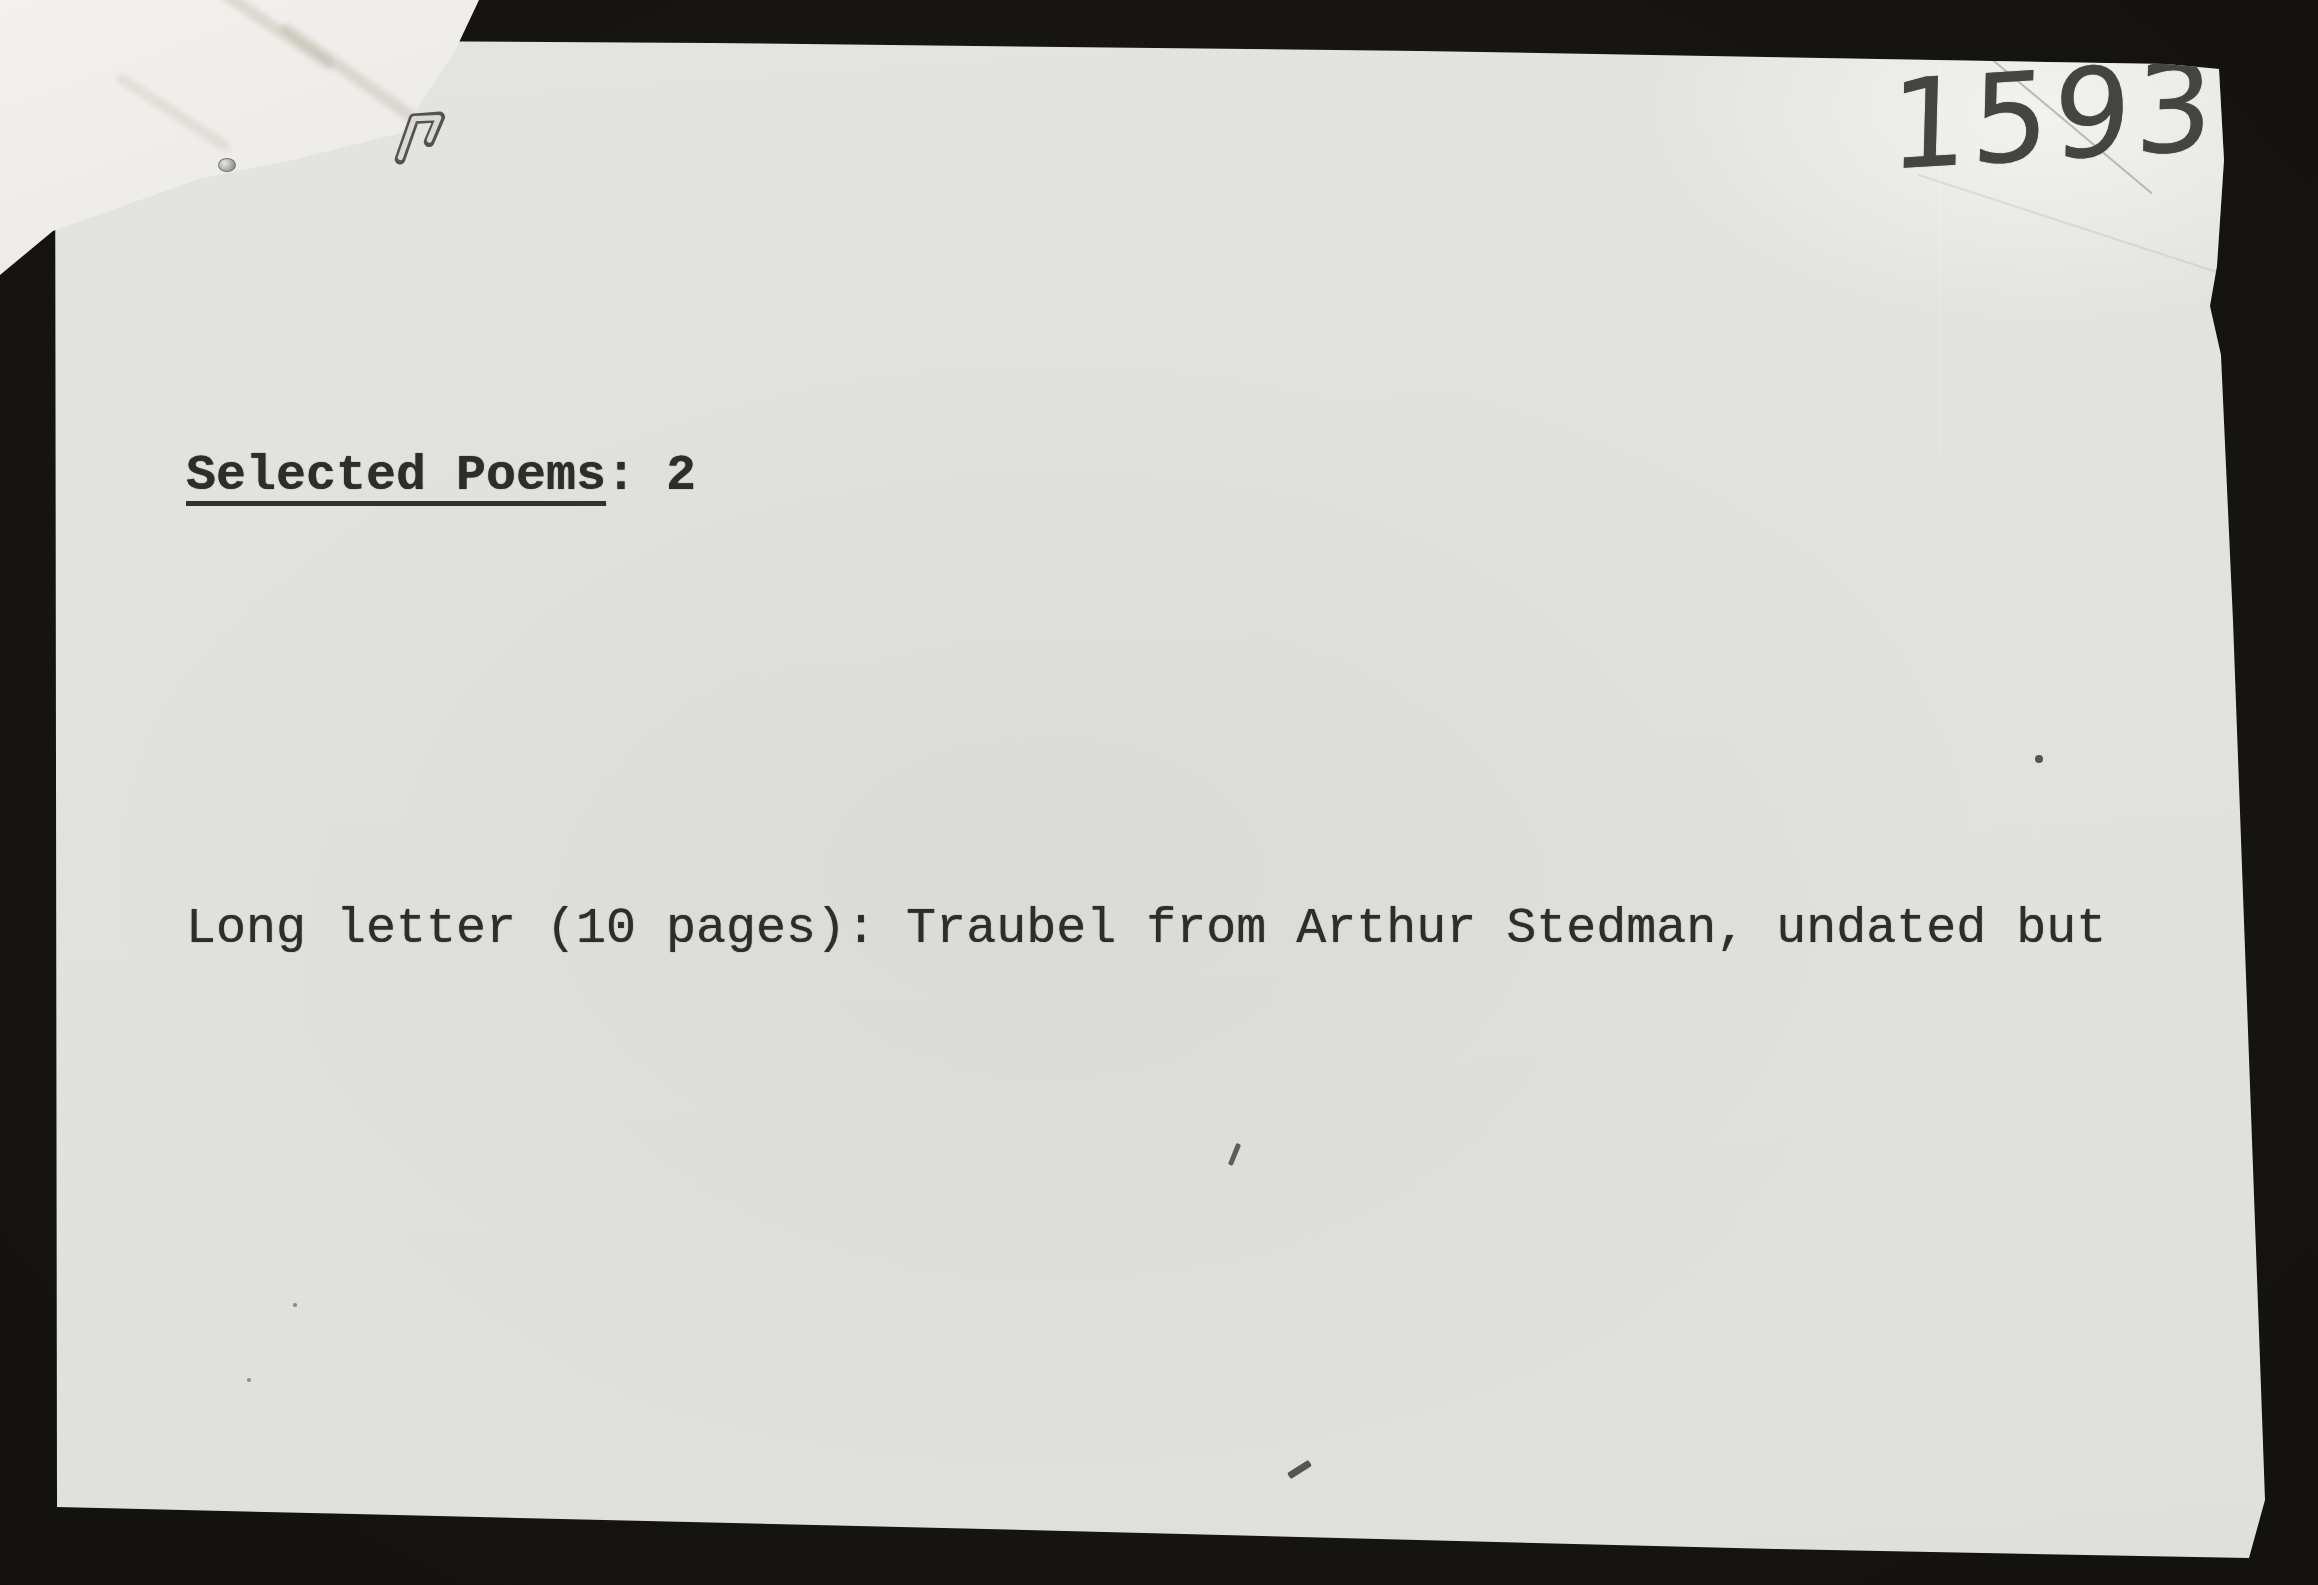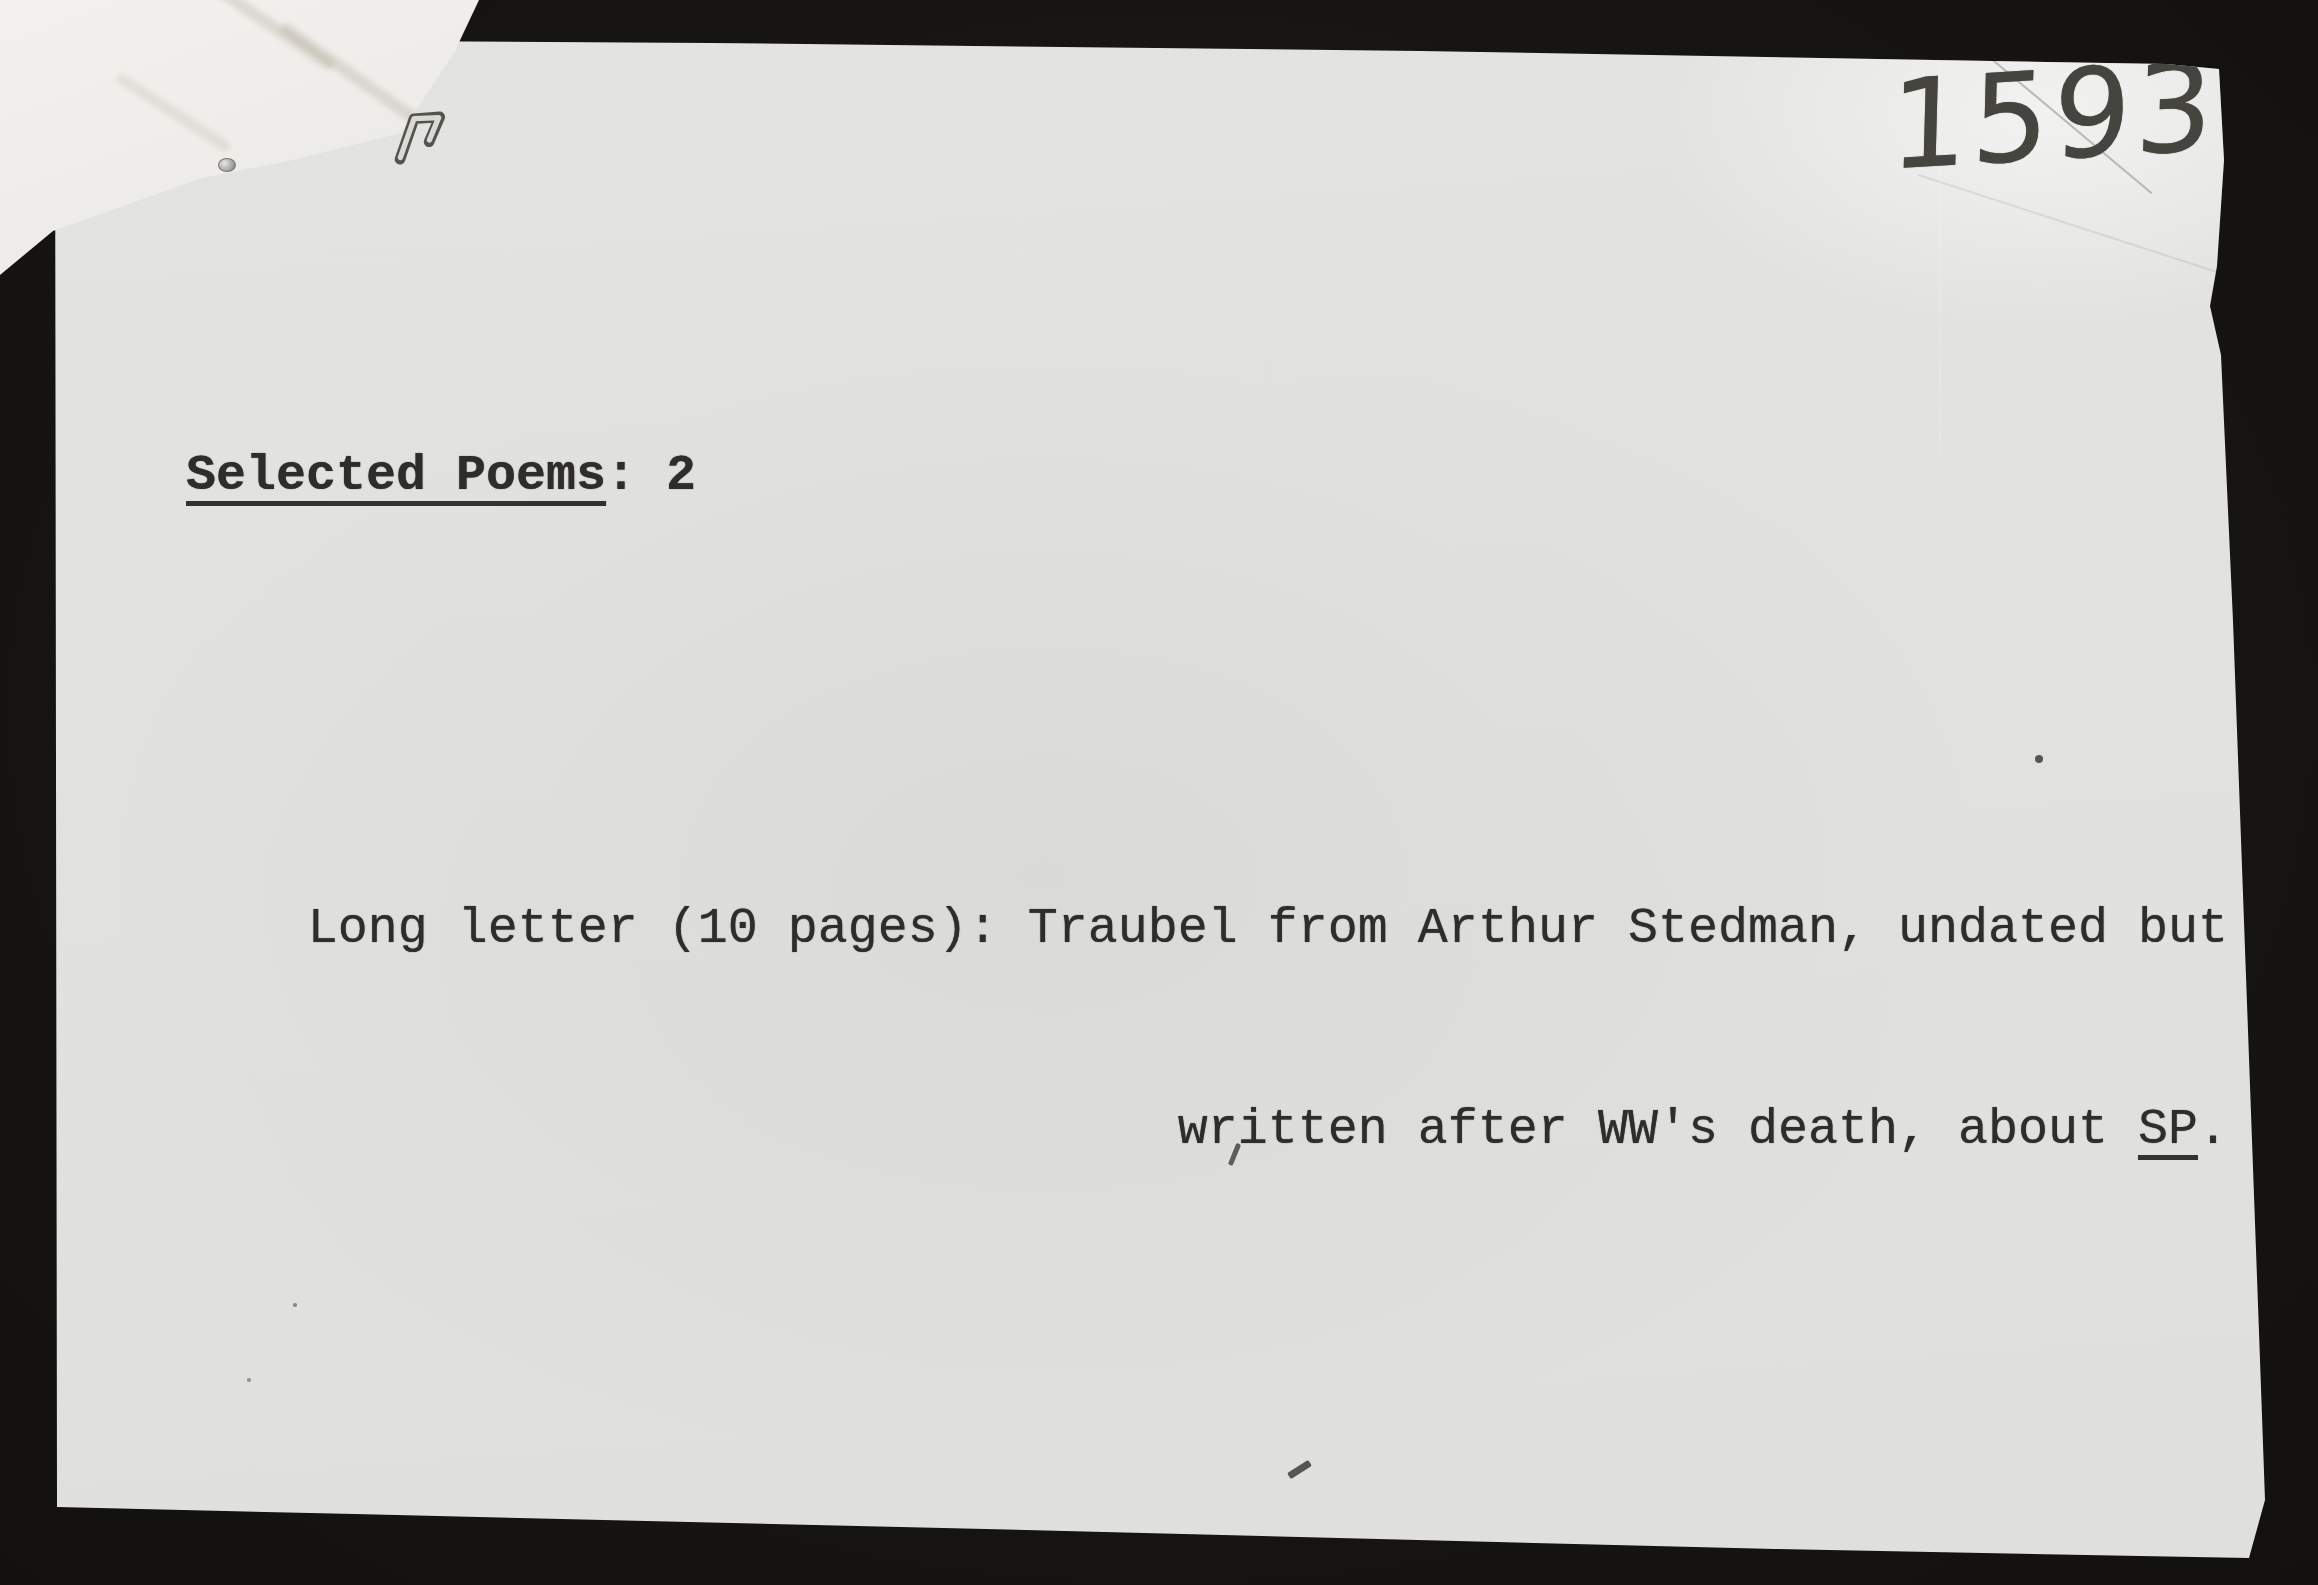"Long letter (10 pages): Traubel" .para { text-align: right -> none }
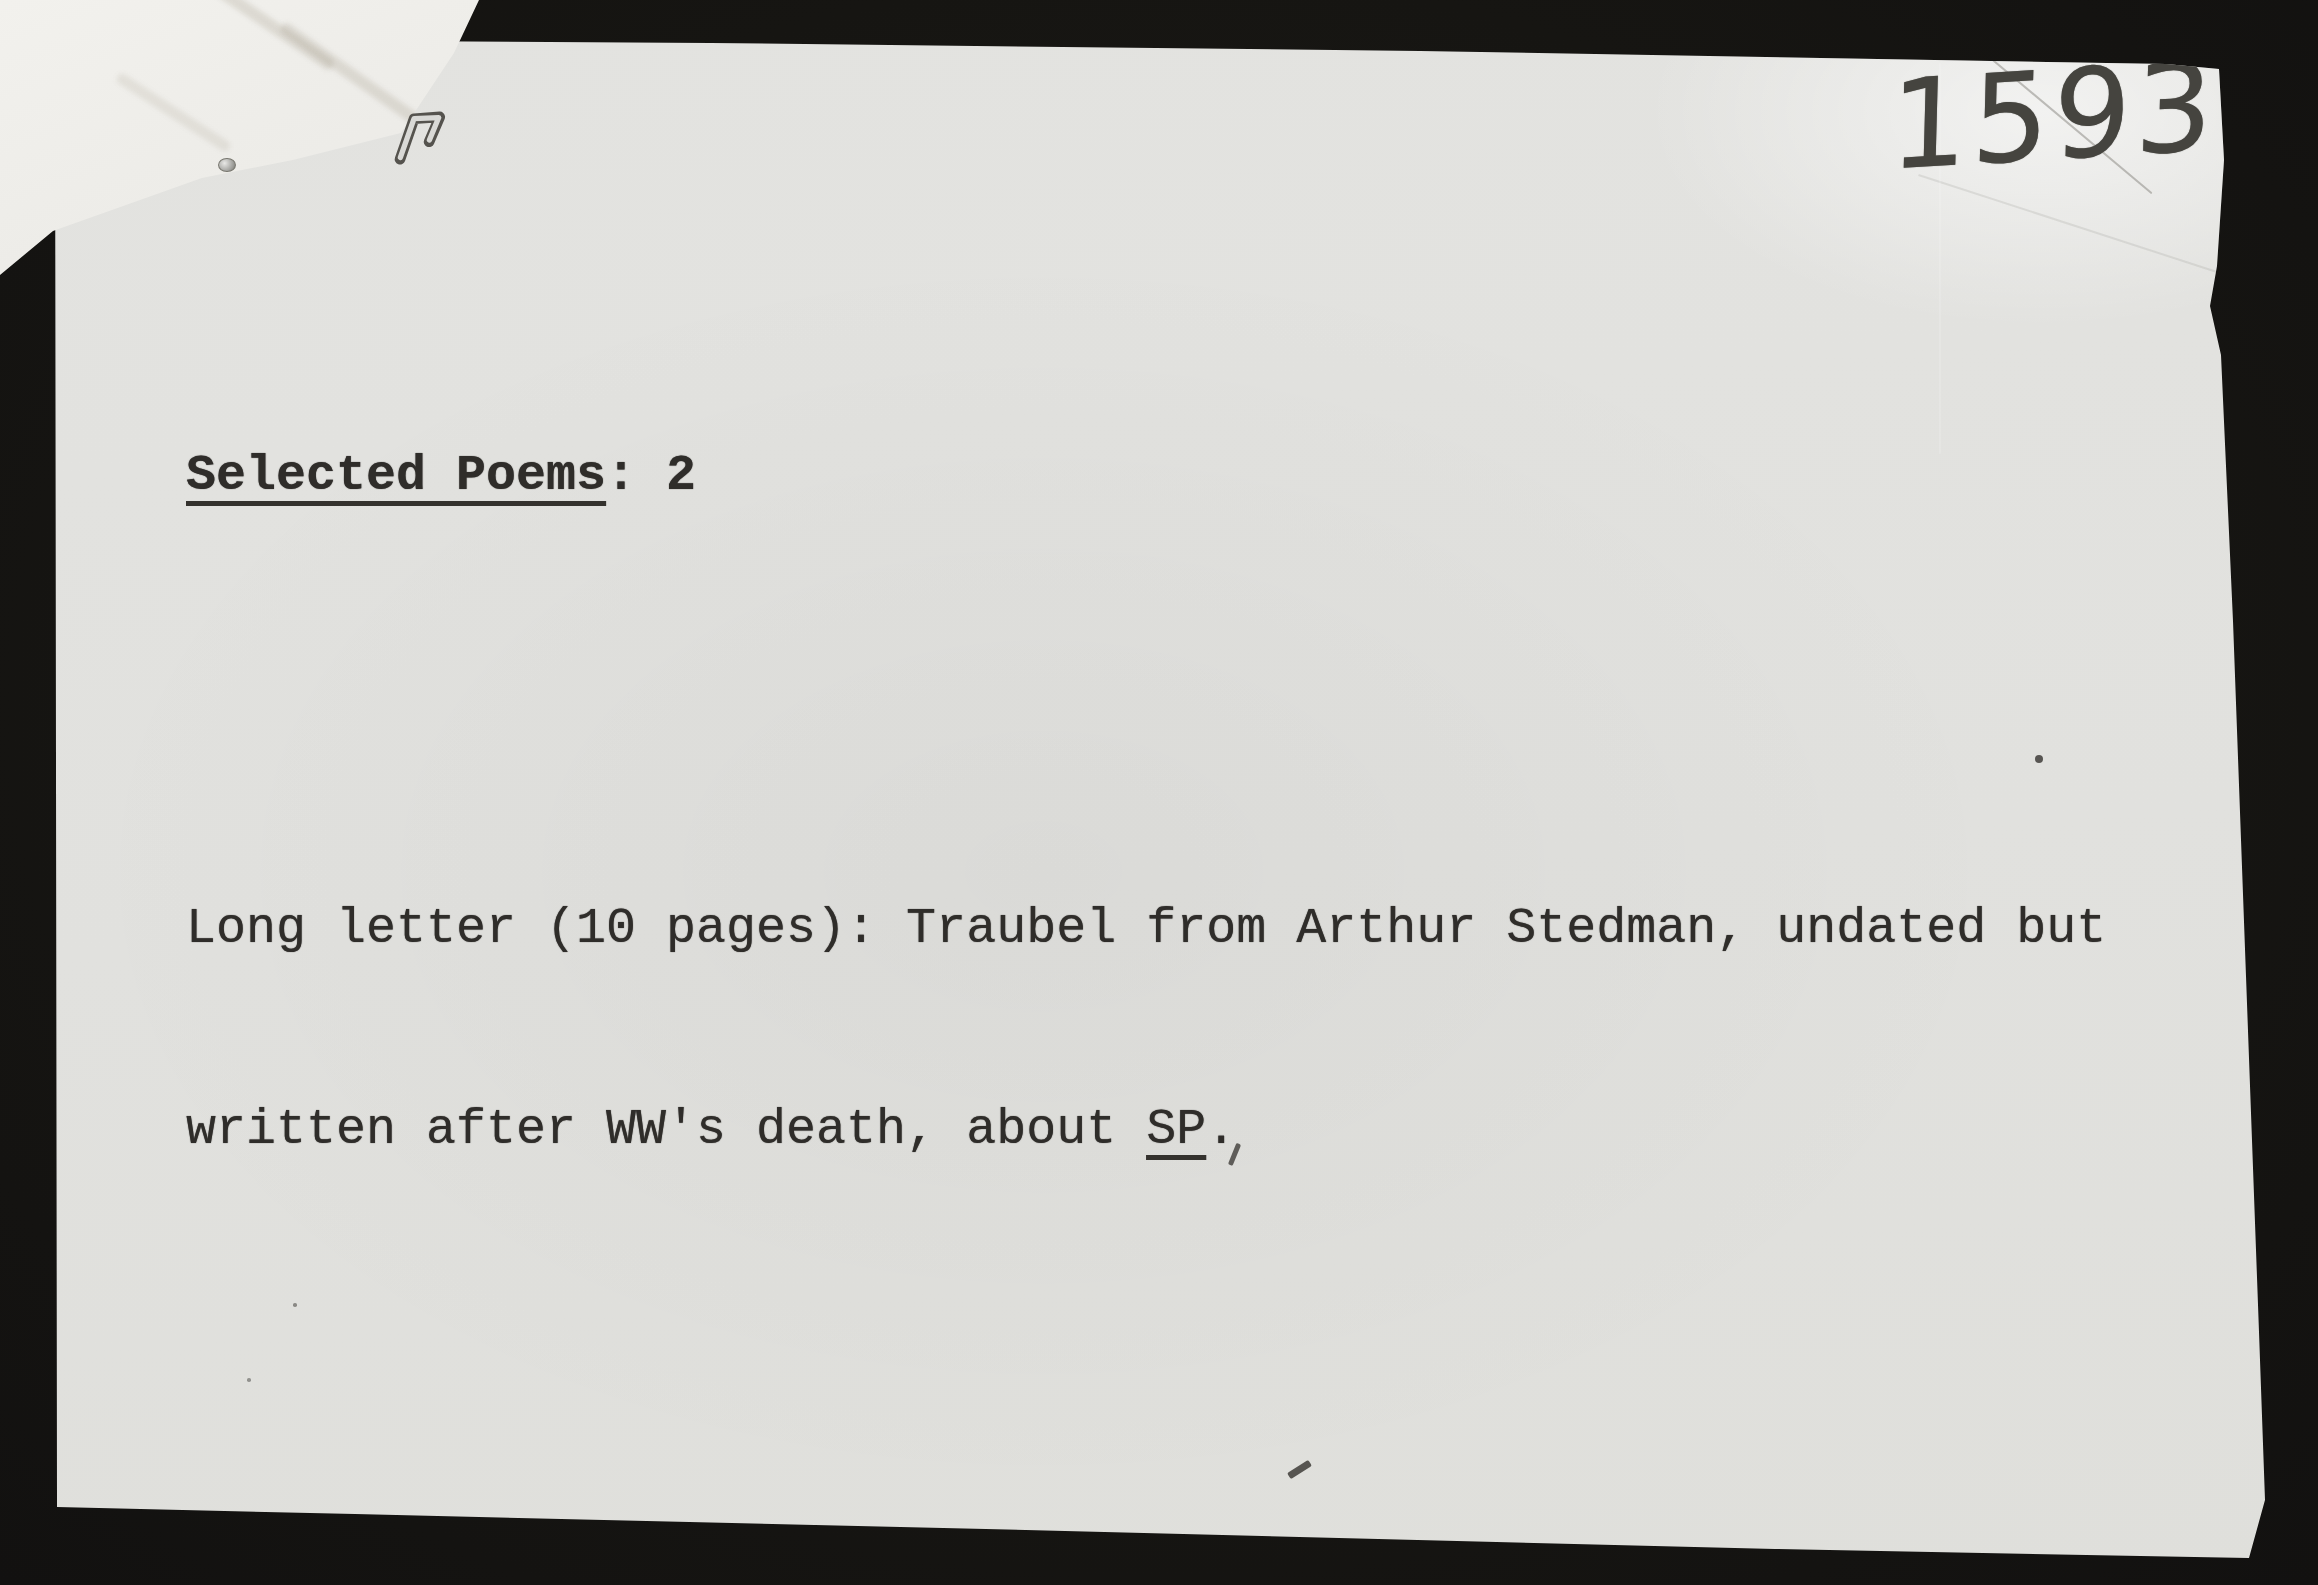"written after WW's death, about" div { html: <div><span>written after WW's death, about </span><span>SP</span><span>.</span></div> -> none }
